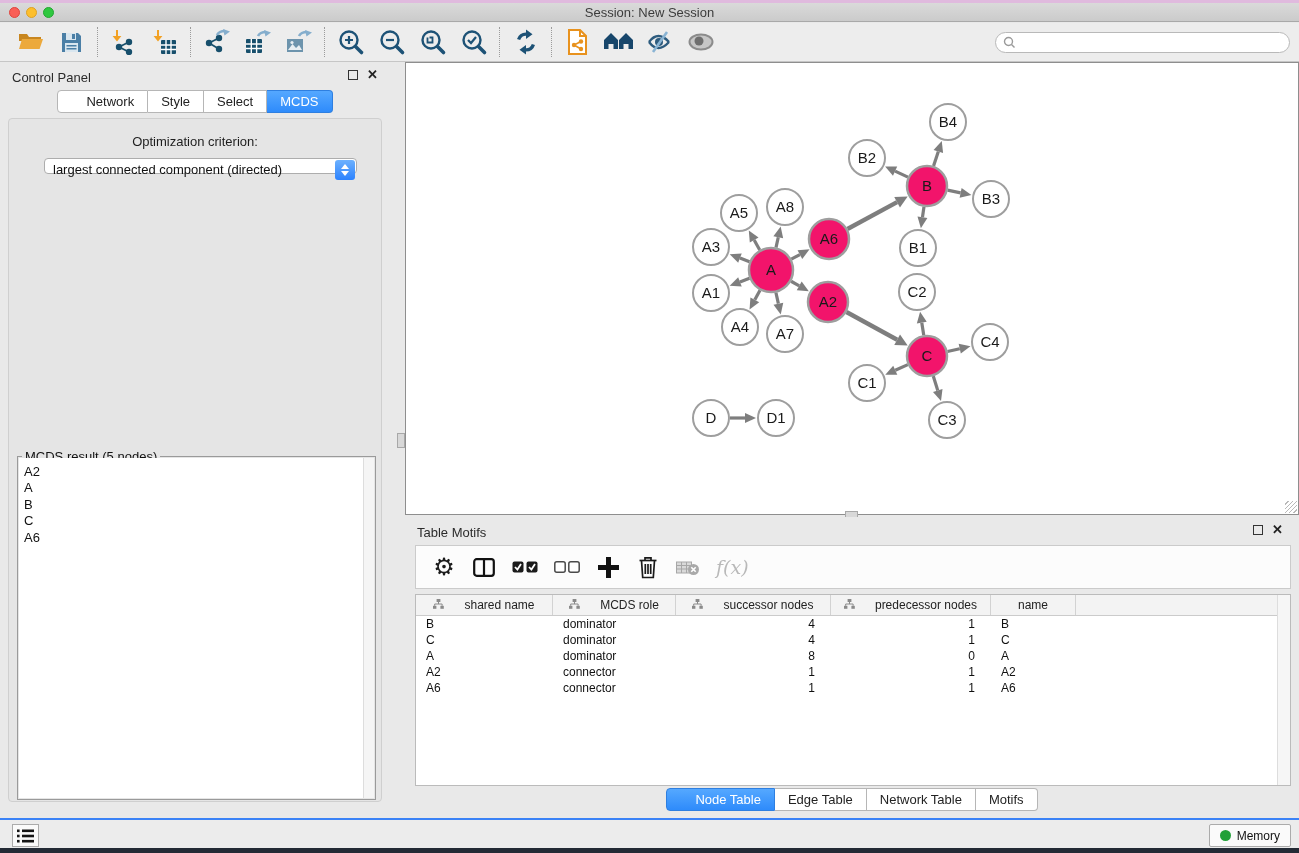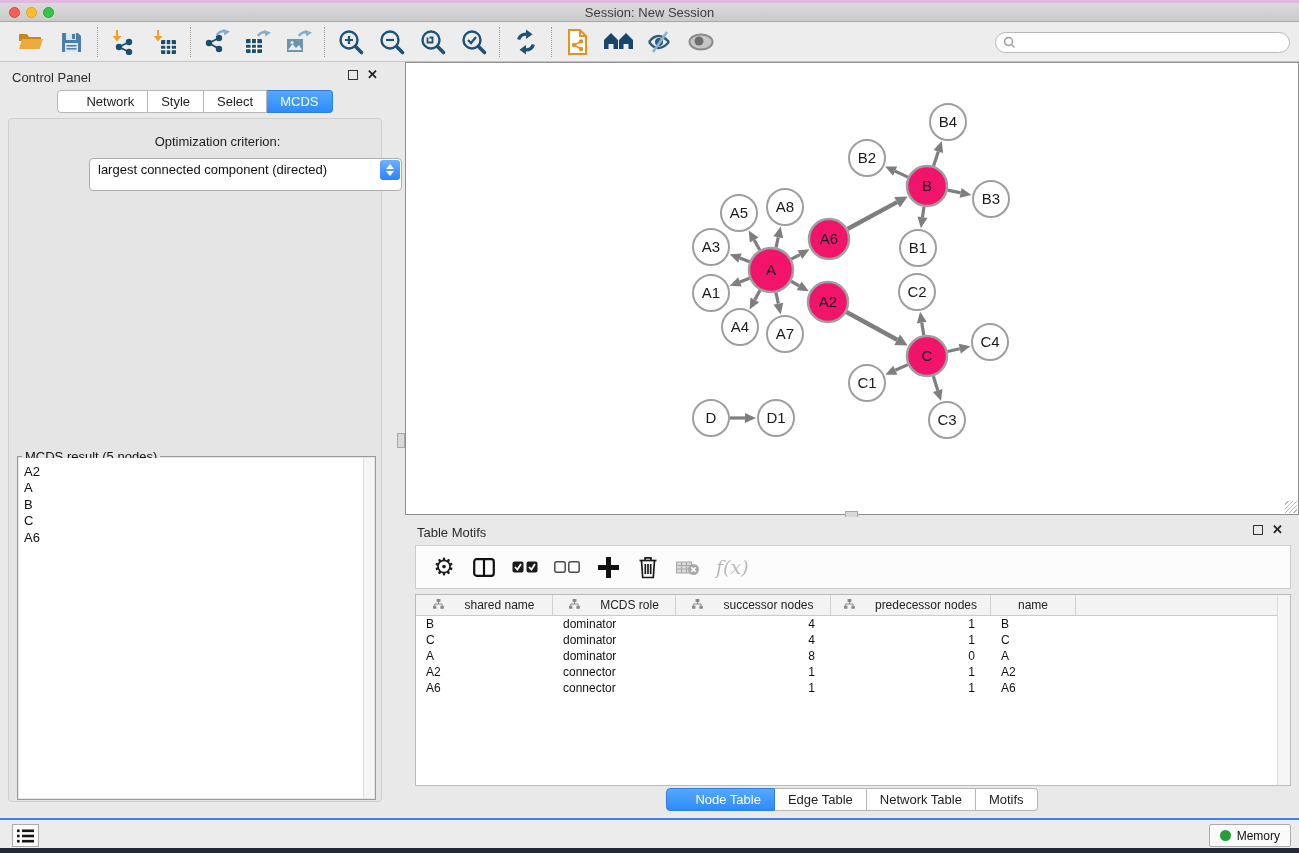"Optimization criterion:" .cp-content { padding-left: 45px -> none }
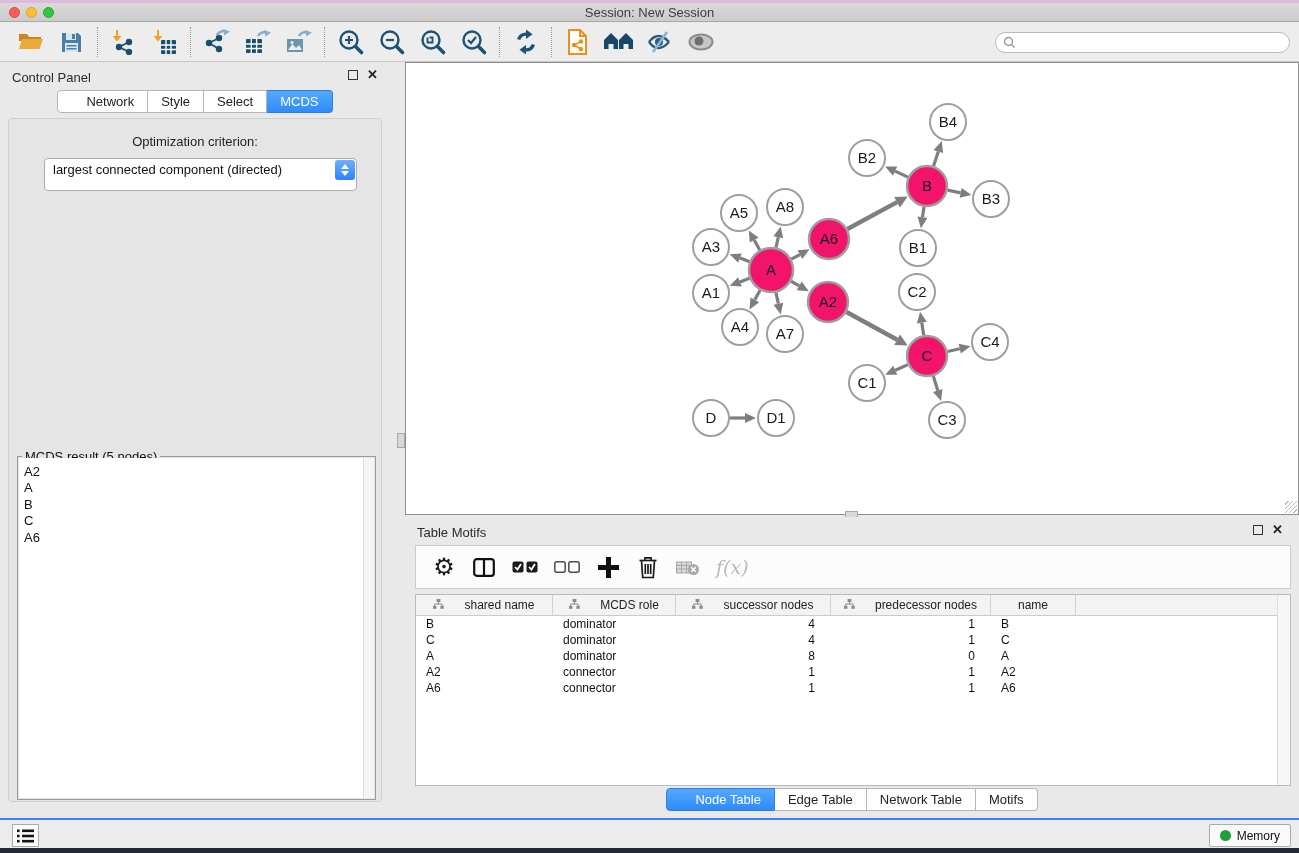"largest connected component (directed)" .combo { height: 33px -> 16px }
